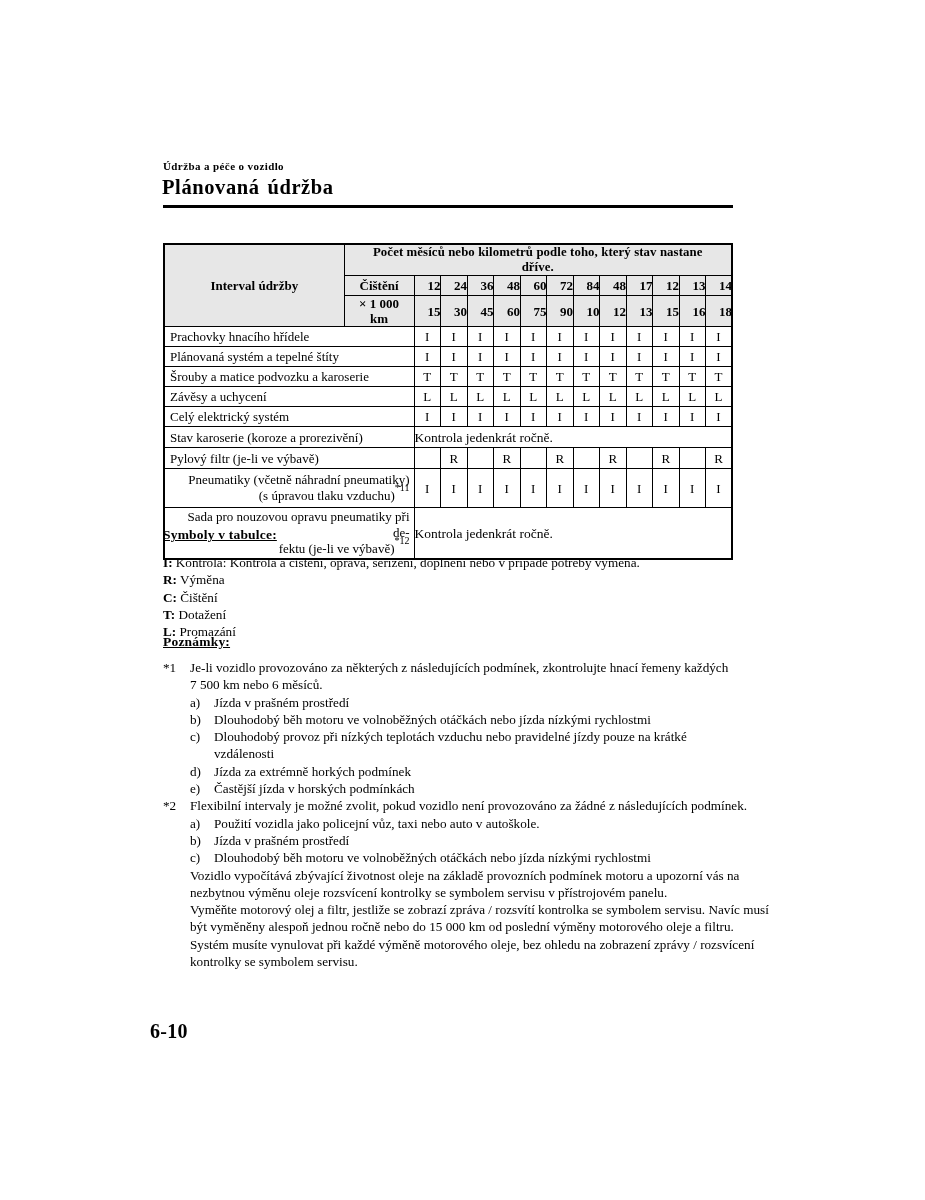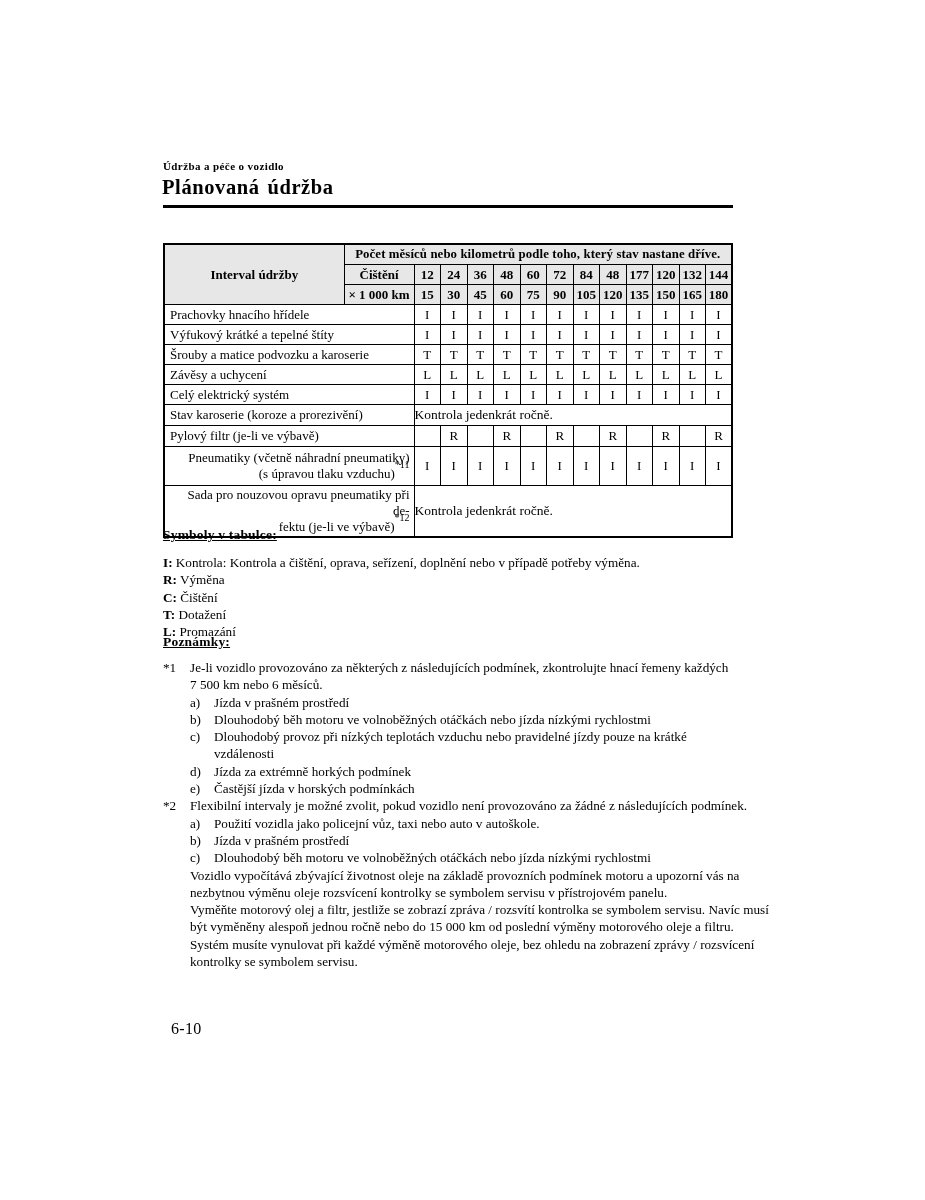"Počet měsíců nebo kilometrů podle" table.sched thead th { padding: 0 1px -> 0 13px }
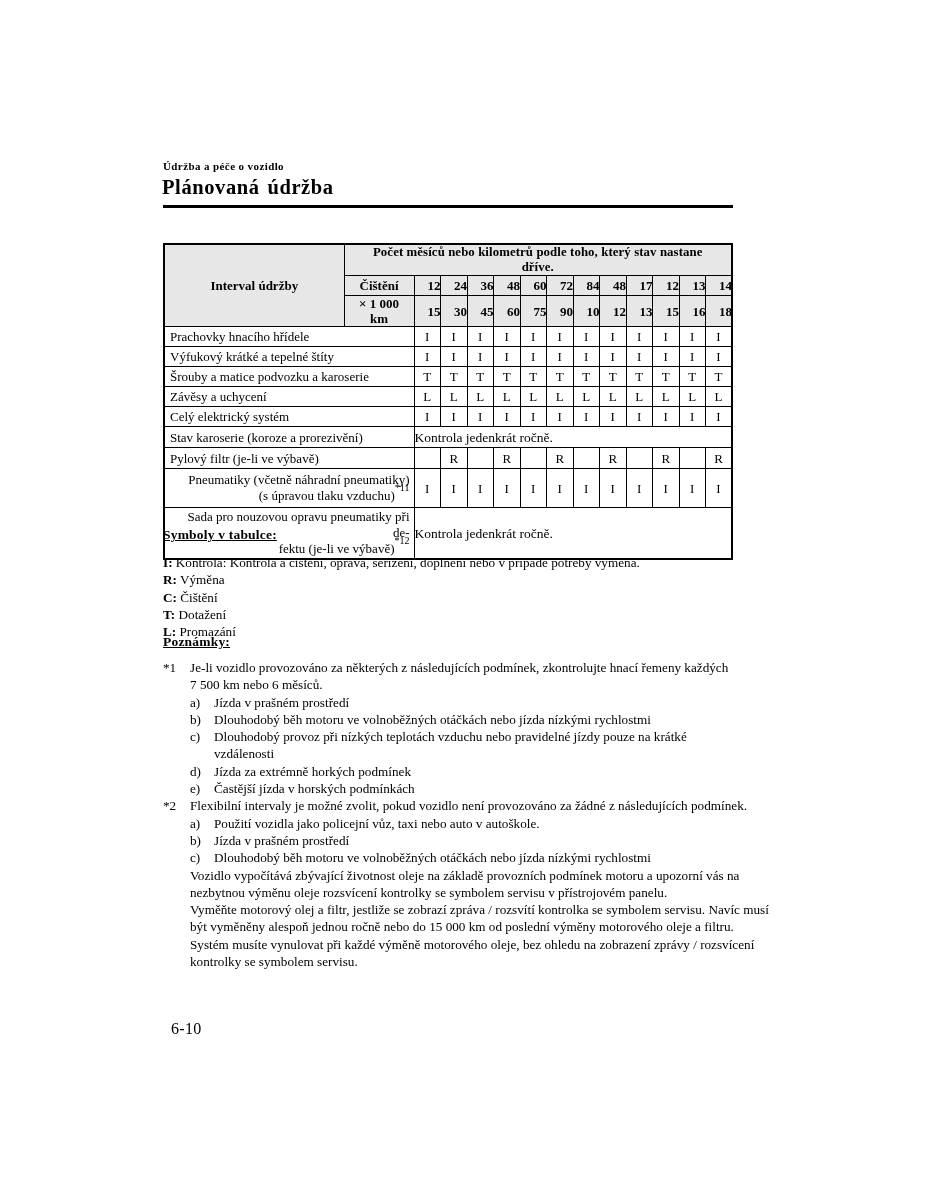"Výfukový krátké a tepelné štíty" td.desc { text: Výfukový krátké -> Plánovaná systém }
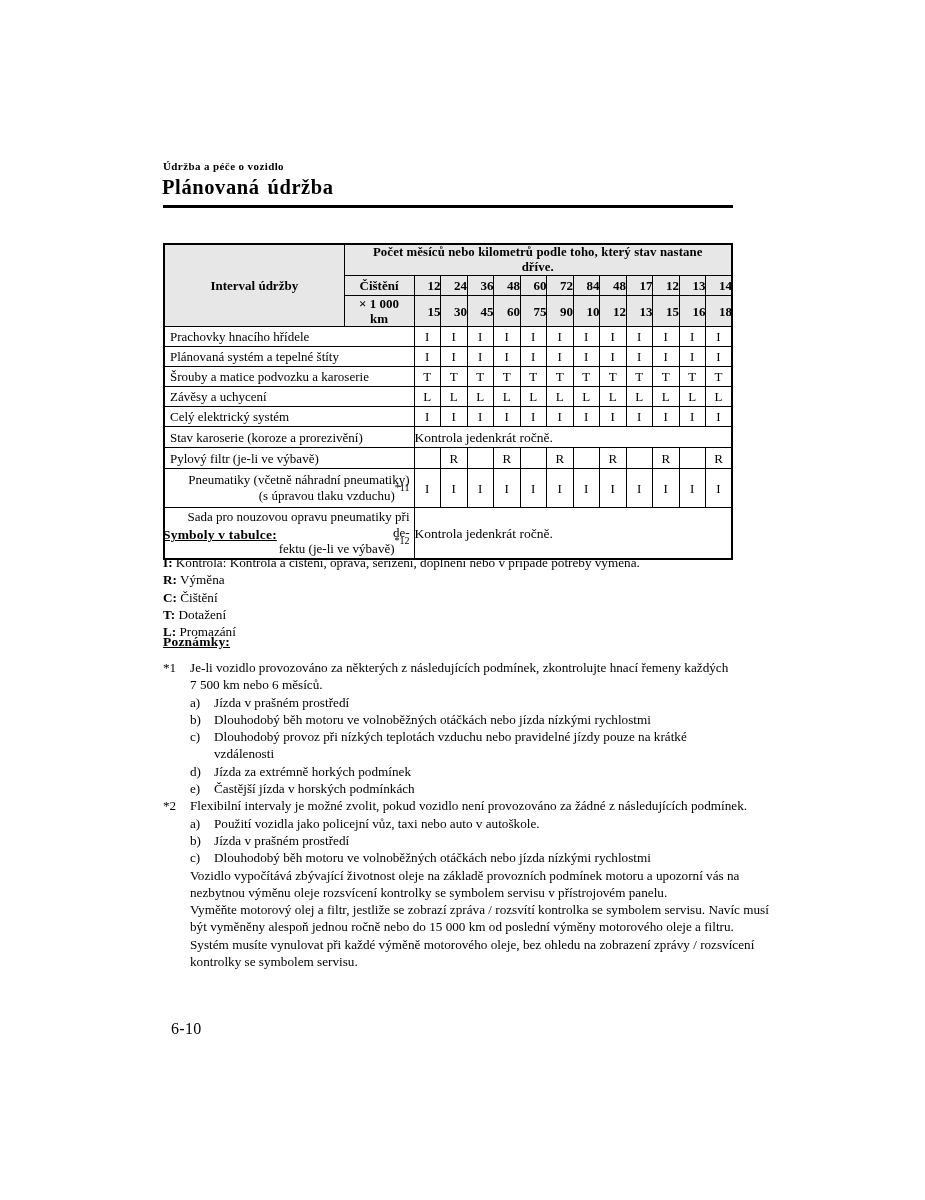"6-10" .page-number { font-size: 16px -> 20px; font-weight: normal -> bold; left: 171px -> 150px }
